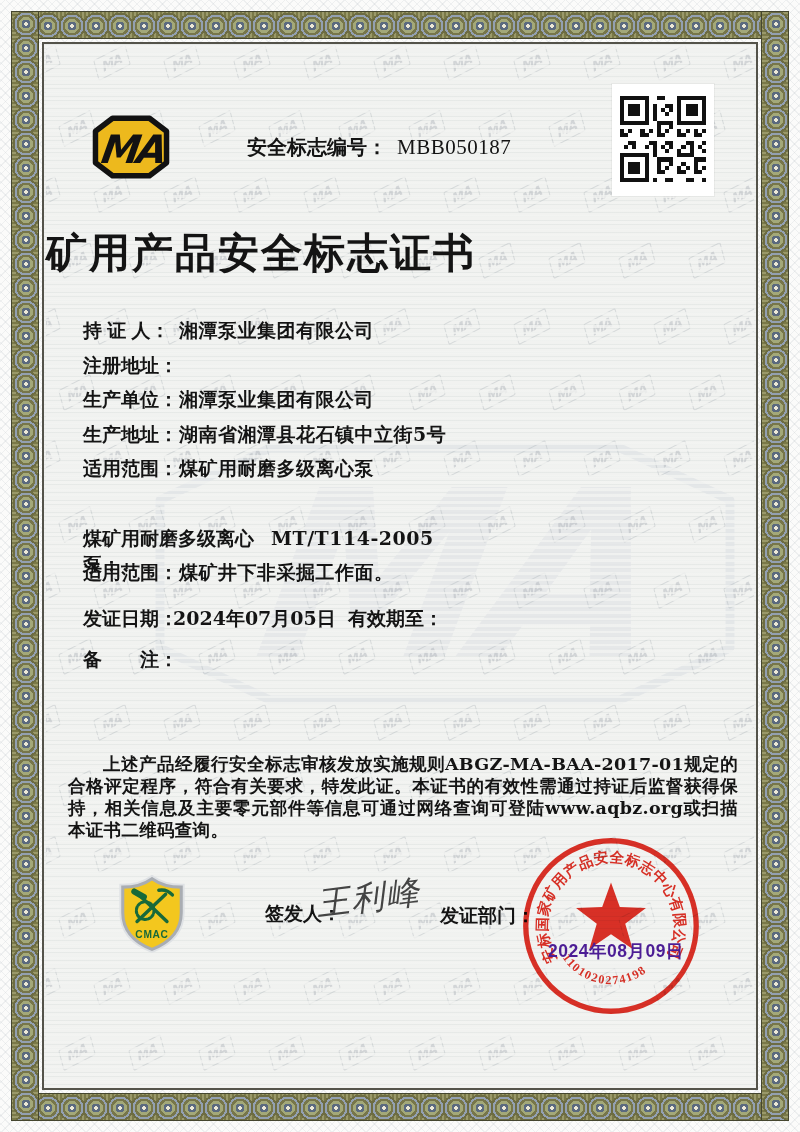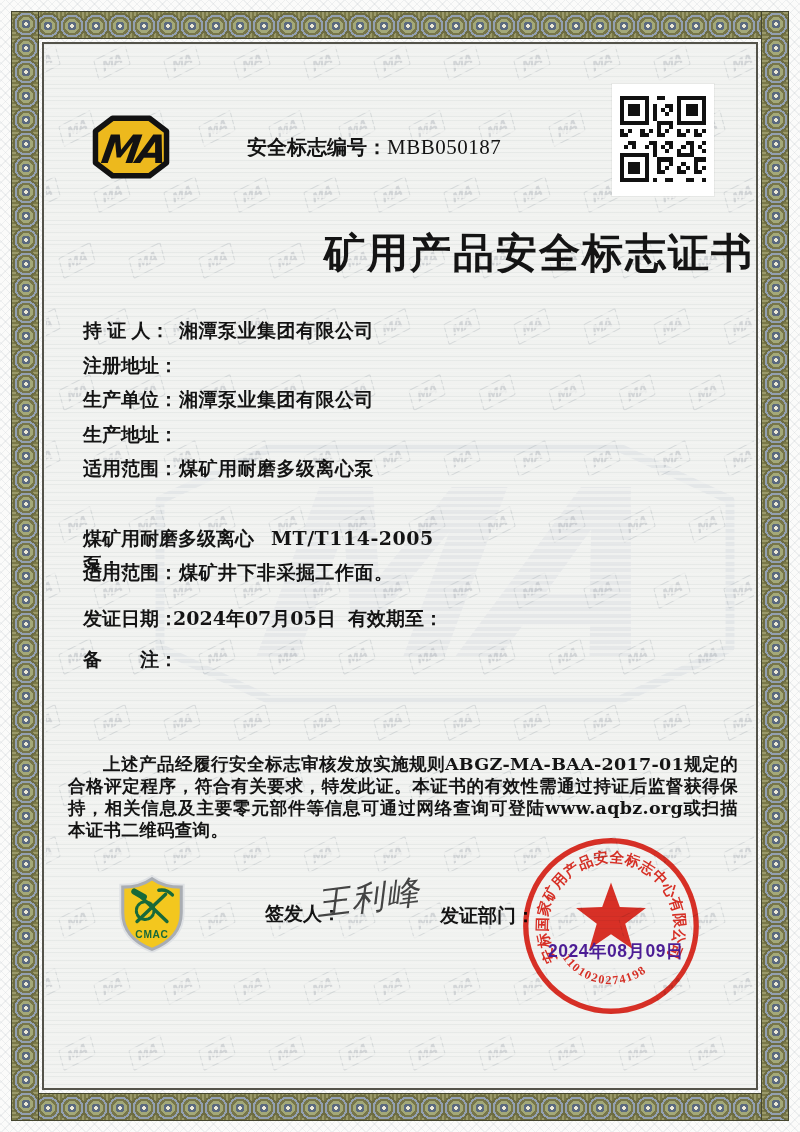"MBB050187" .certno-value { margin-left: none -> 10px }
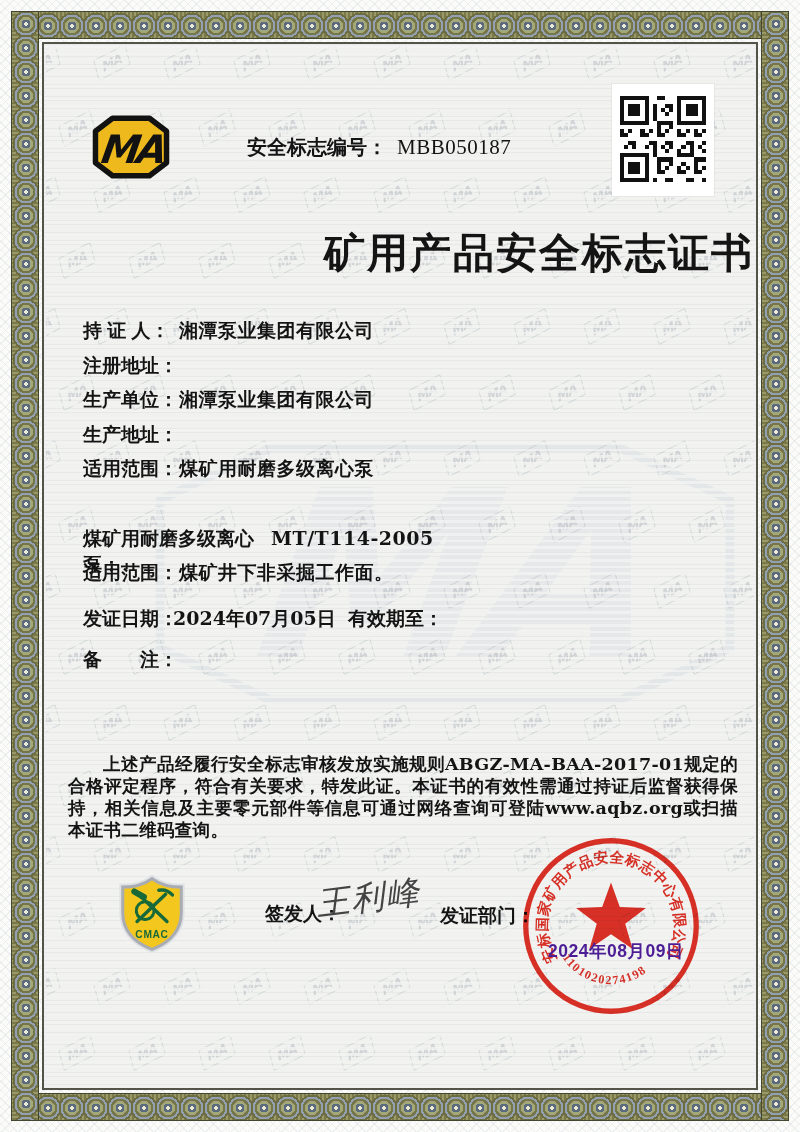"矿用产品安全标志证书" .title { text-align: right -> left }
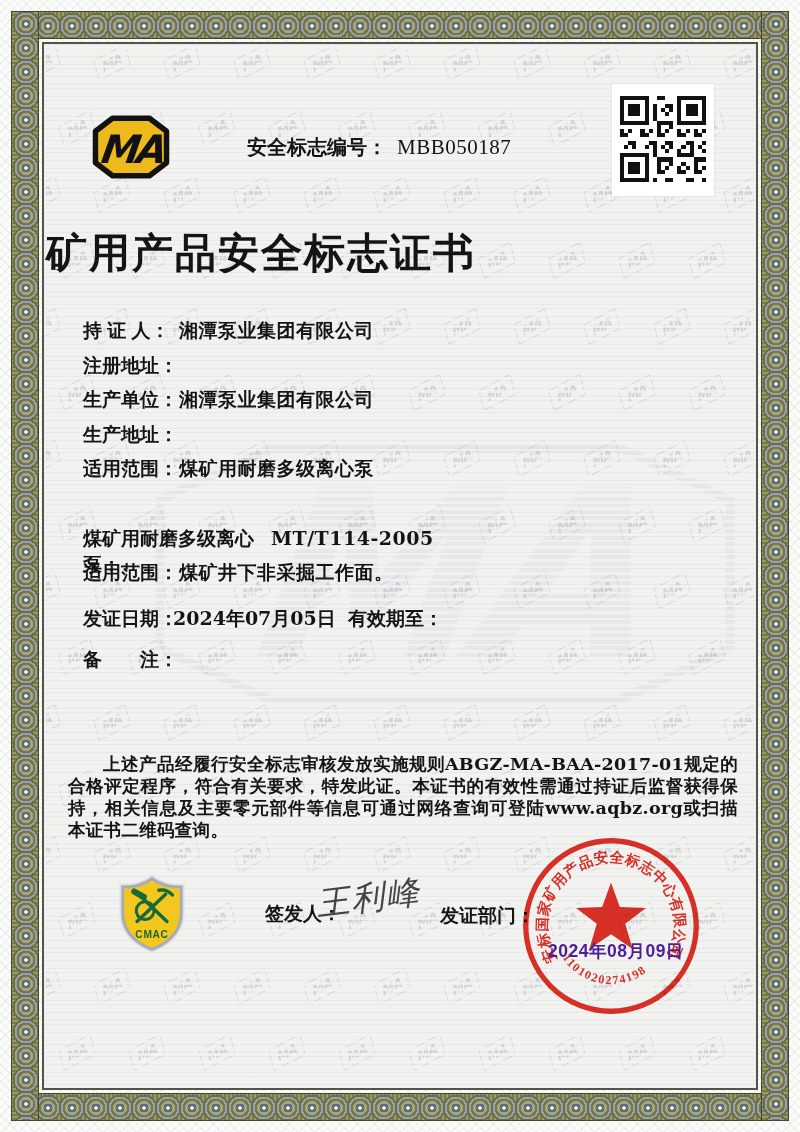"湖南省湘潭县花石镇中立街5号" span.fvalue { html: none -> <span>湖南省湘潭县花石镇中立街5号</span> }
